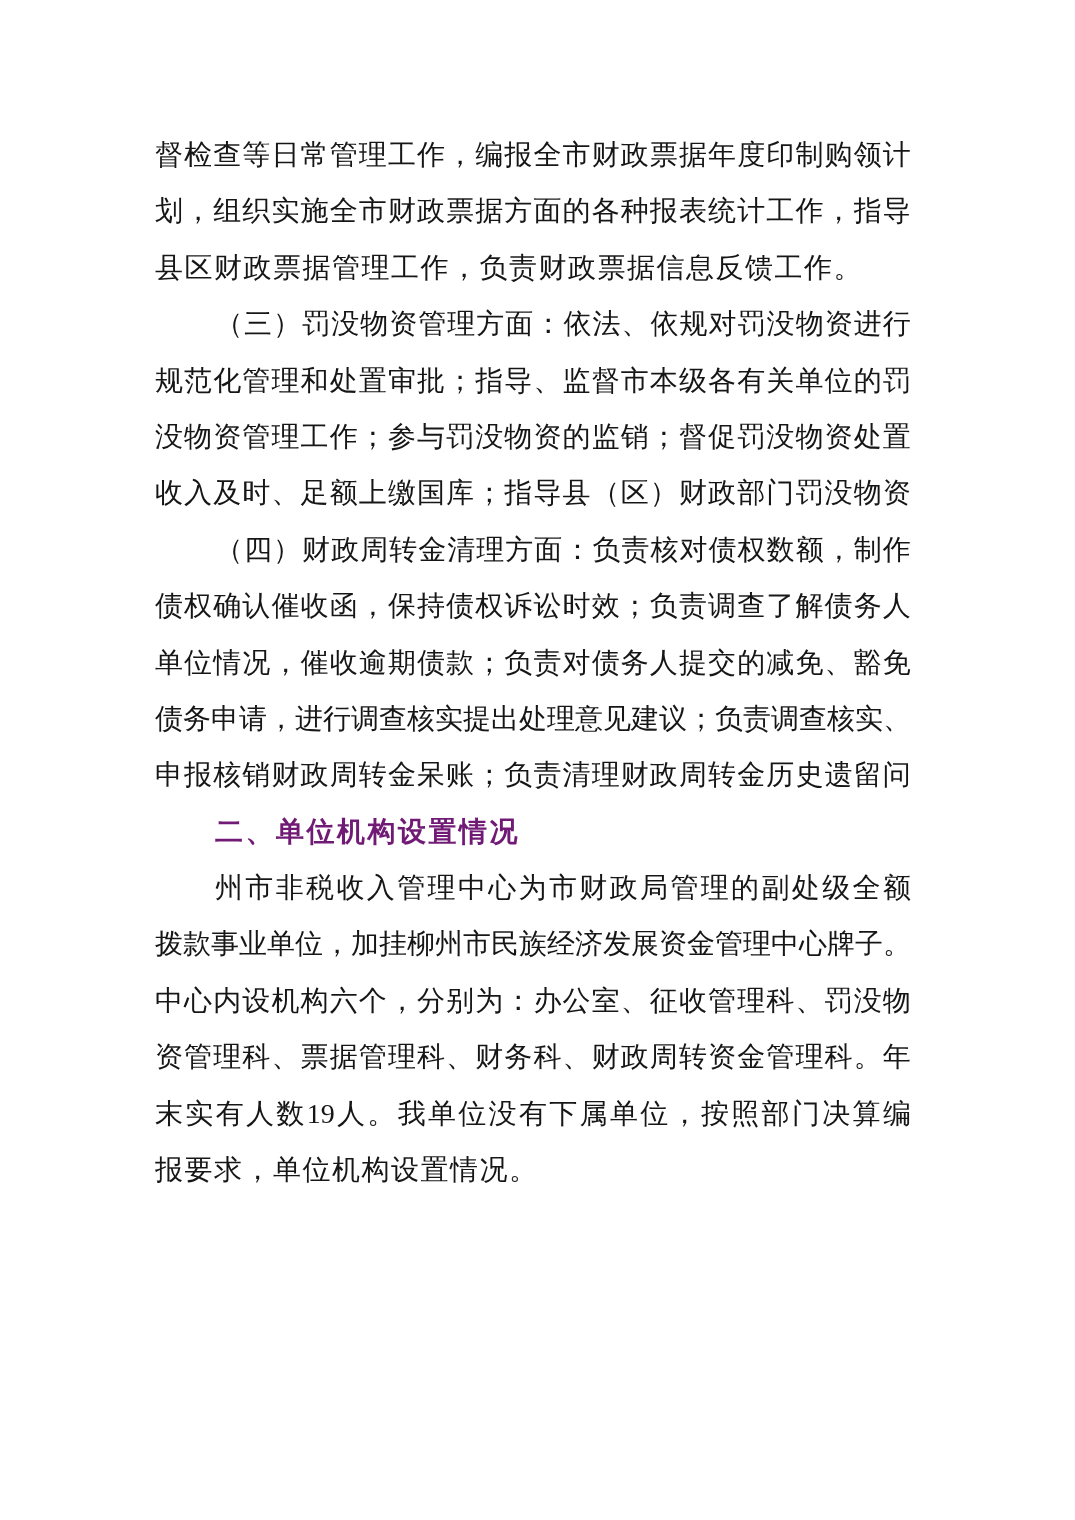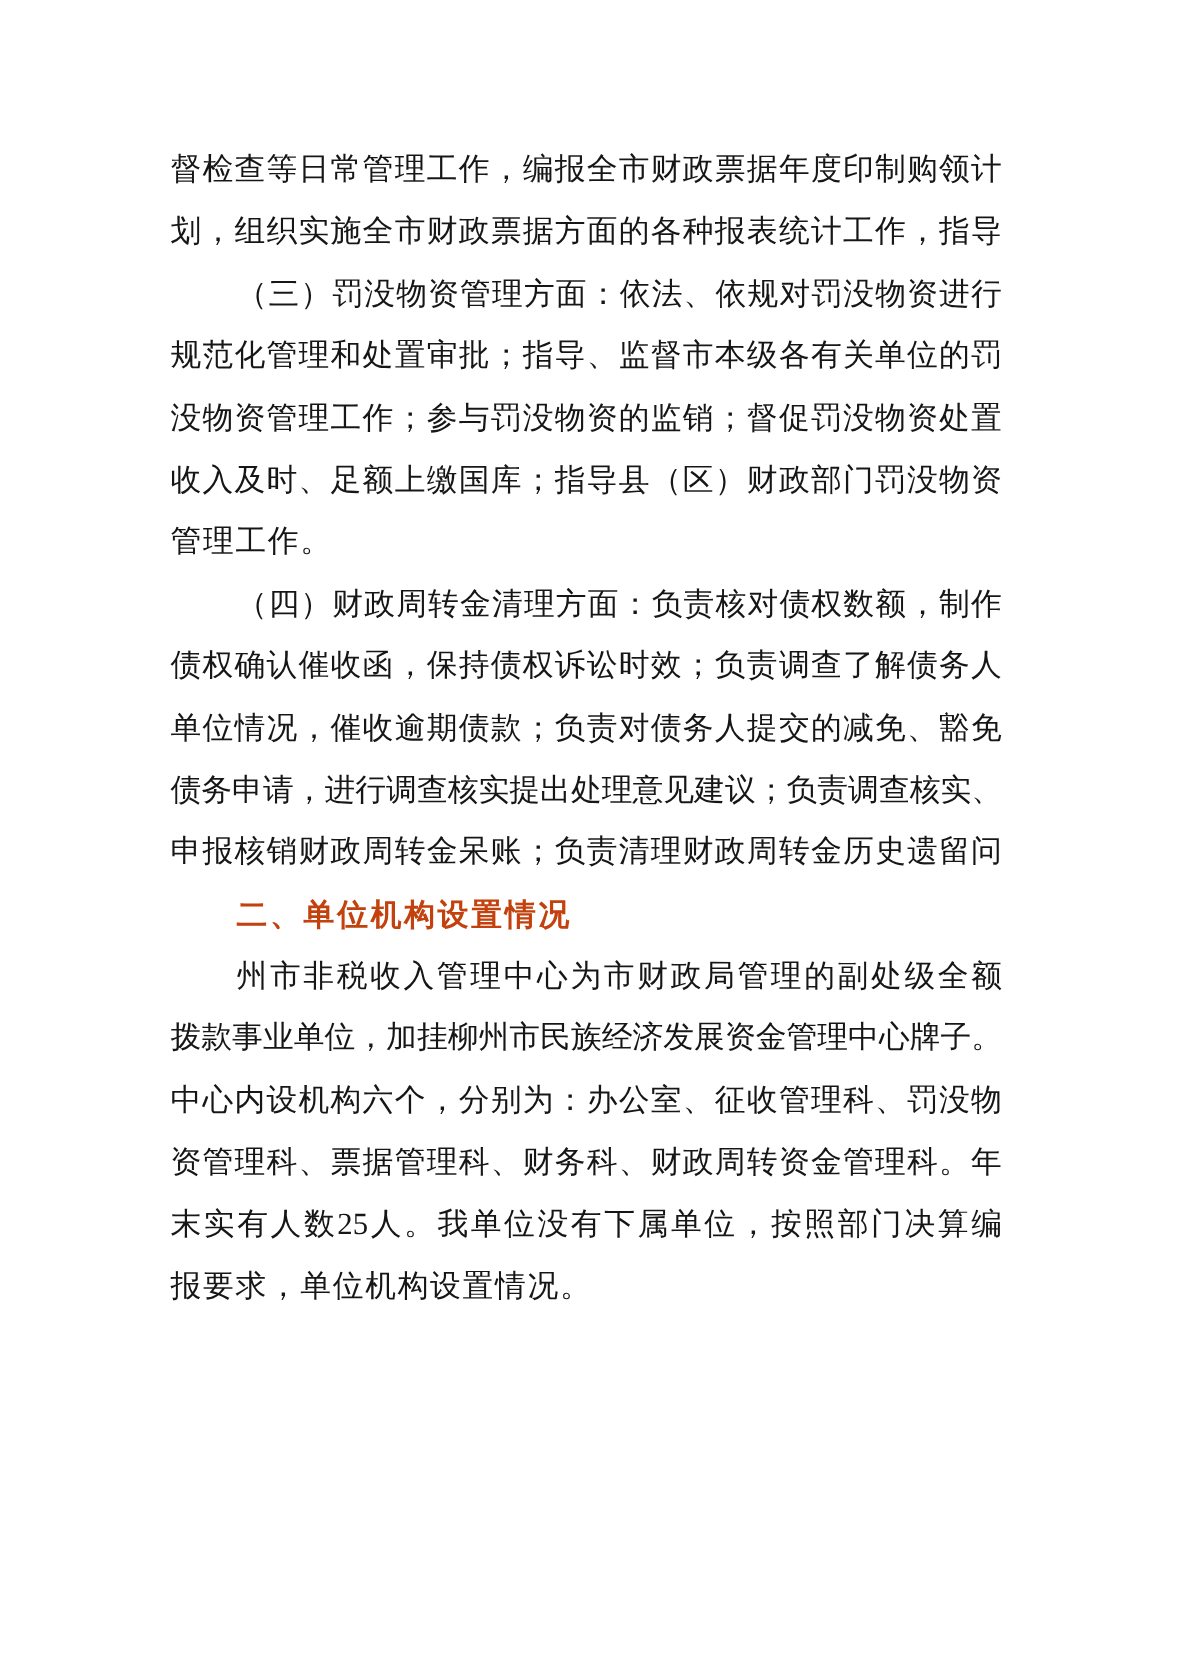"县区财政票据管理工作，负责财政票据信息反馈工作。" div.line { html: none -> <div>县区财政票据管理工作，负责财政票据信息反馈工作。</div> }
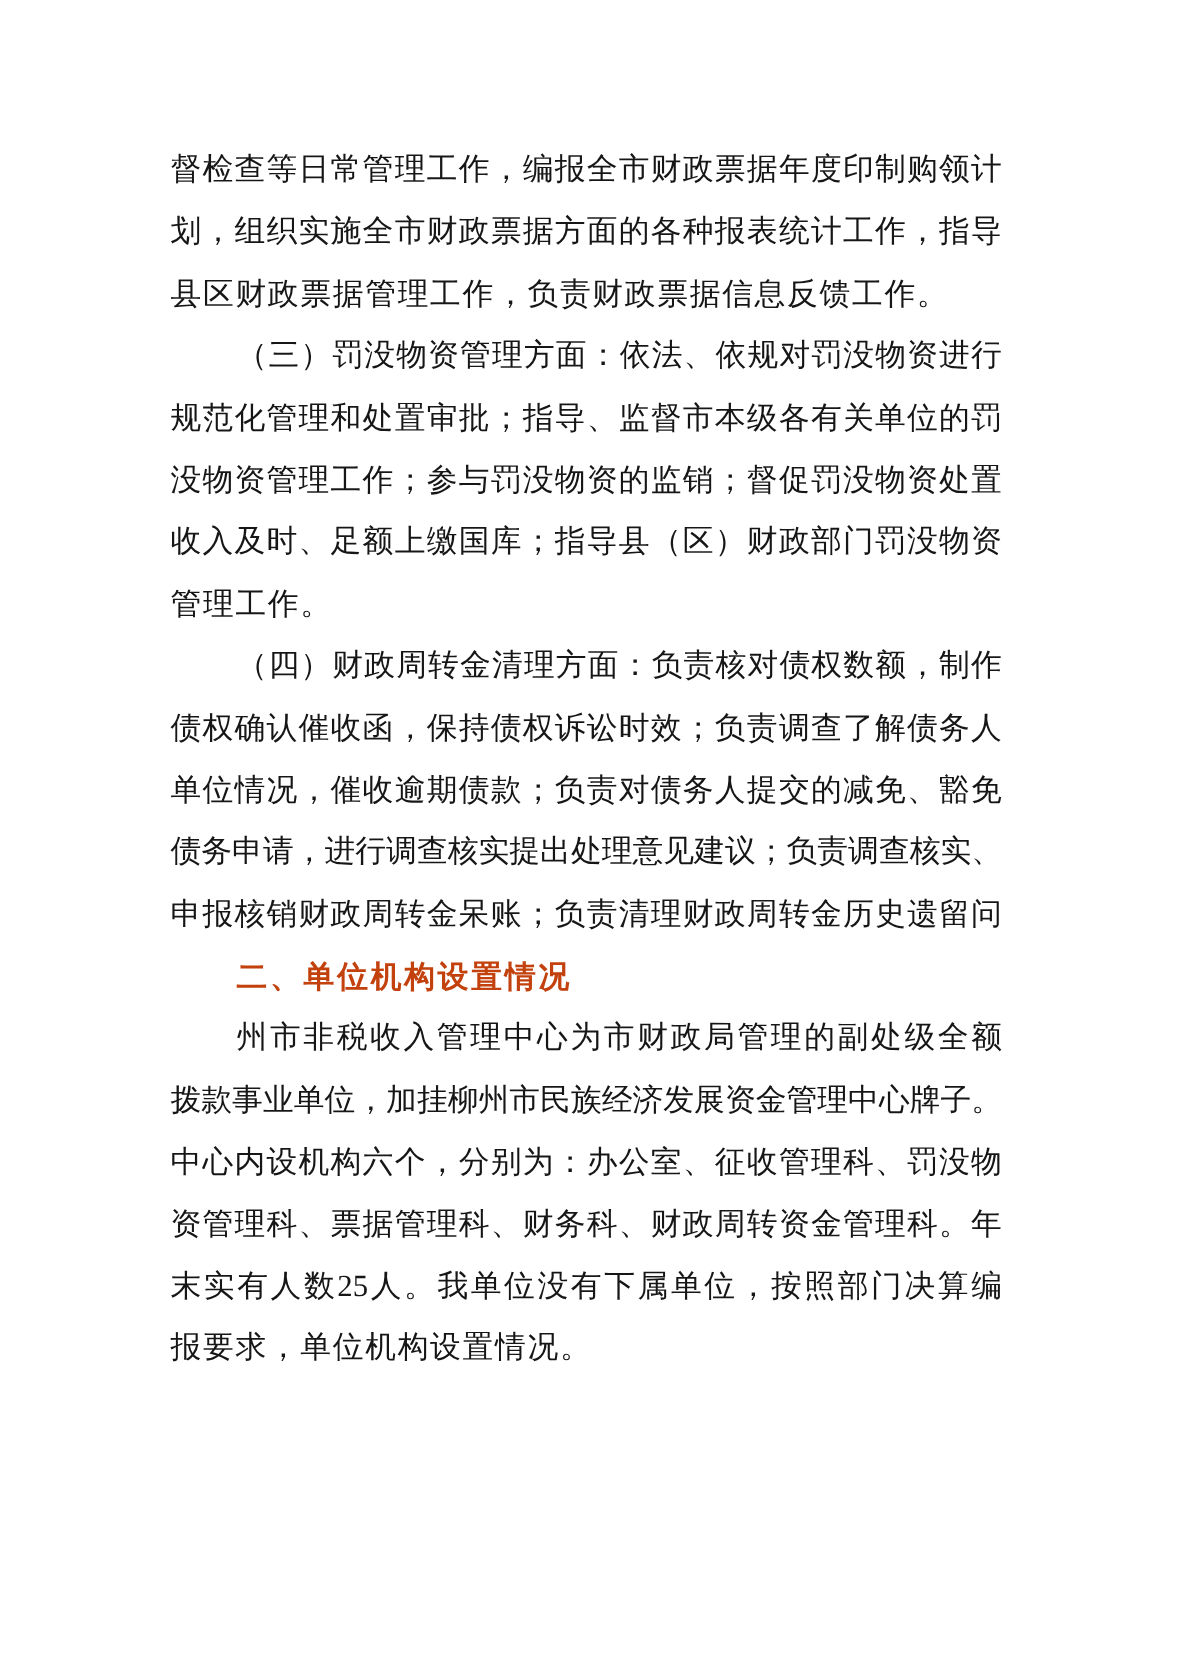"管理工作。" div.line { html: <div>管理工作。</div> -> none }
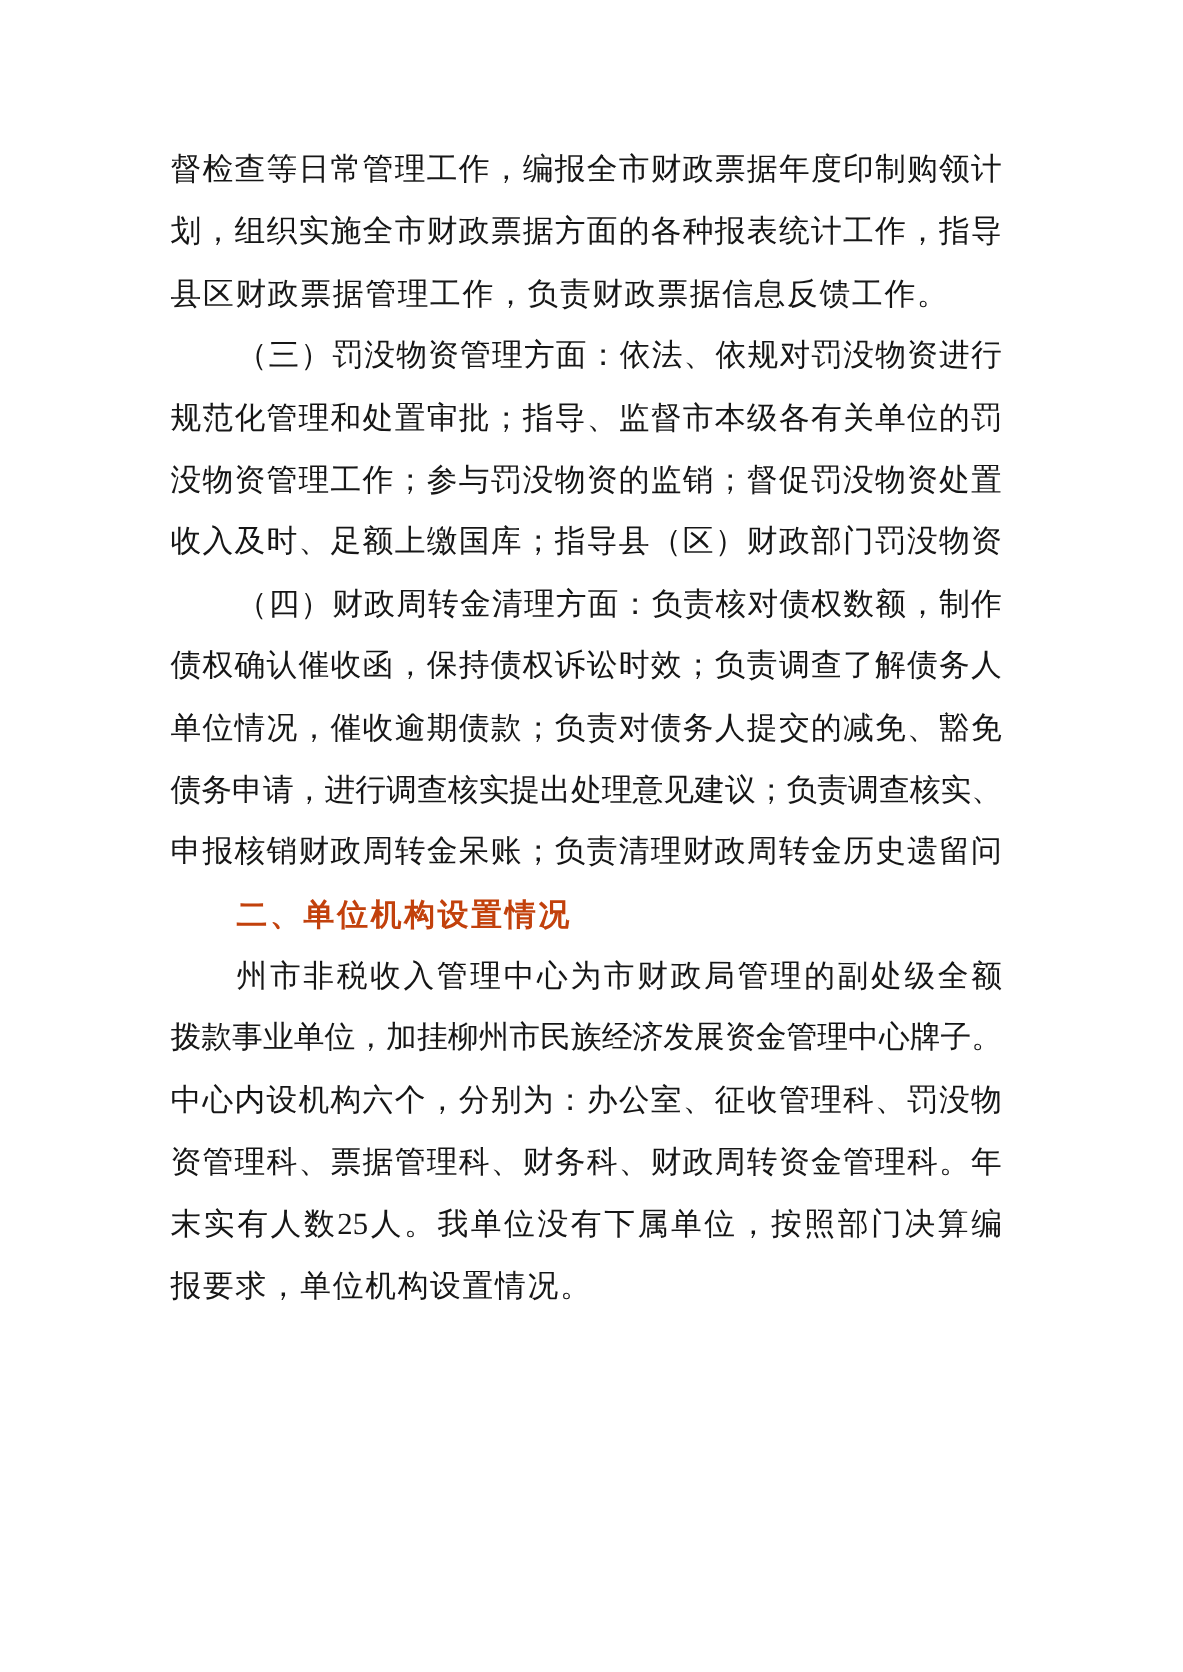"二、单位机构设置情况" .para.heading .line { color: #c2410c -> #701a75 }
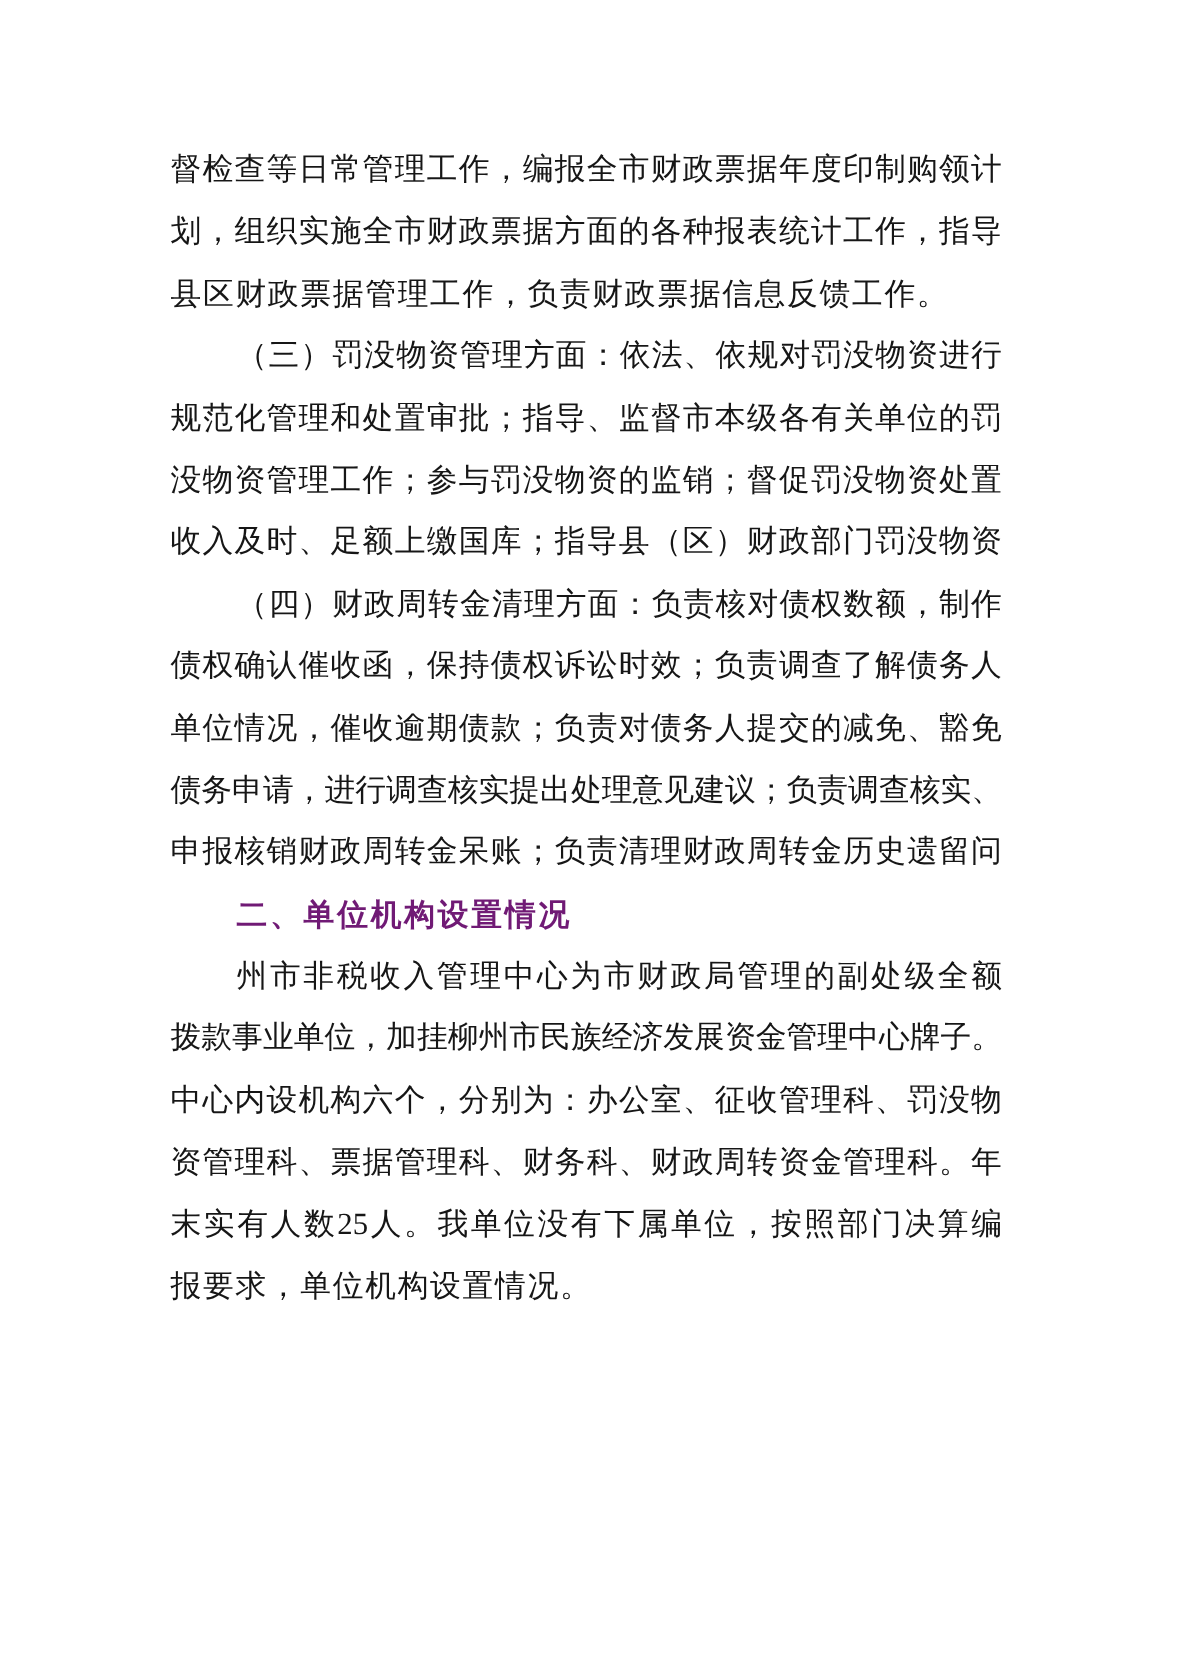"25" span { text: 25 -> 19 }
